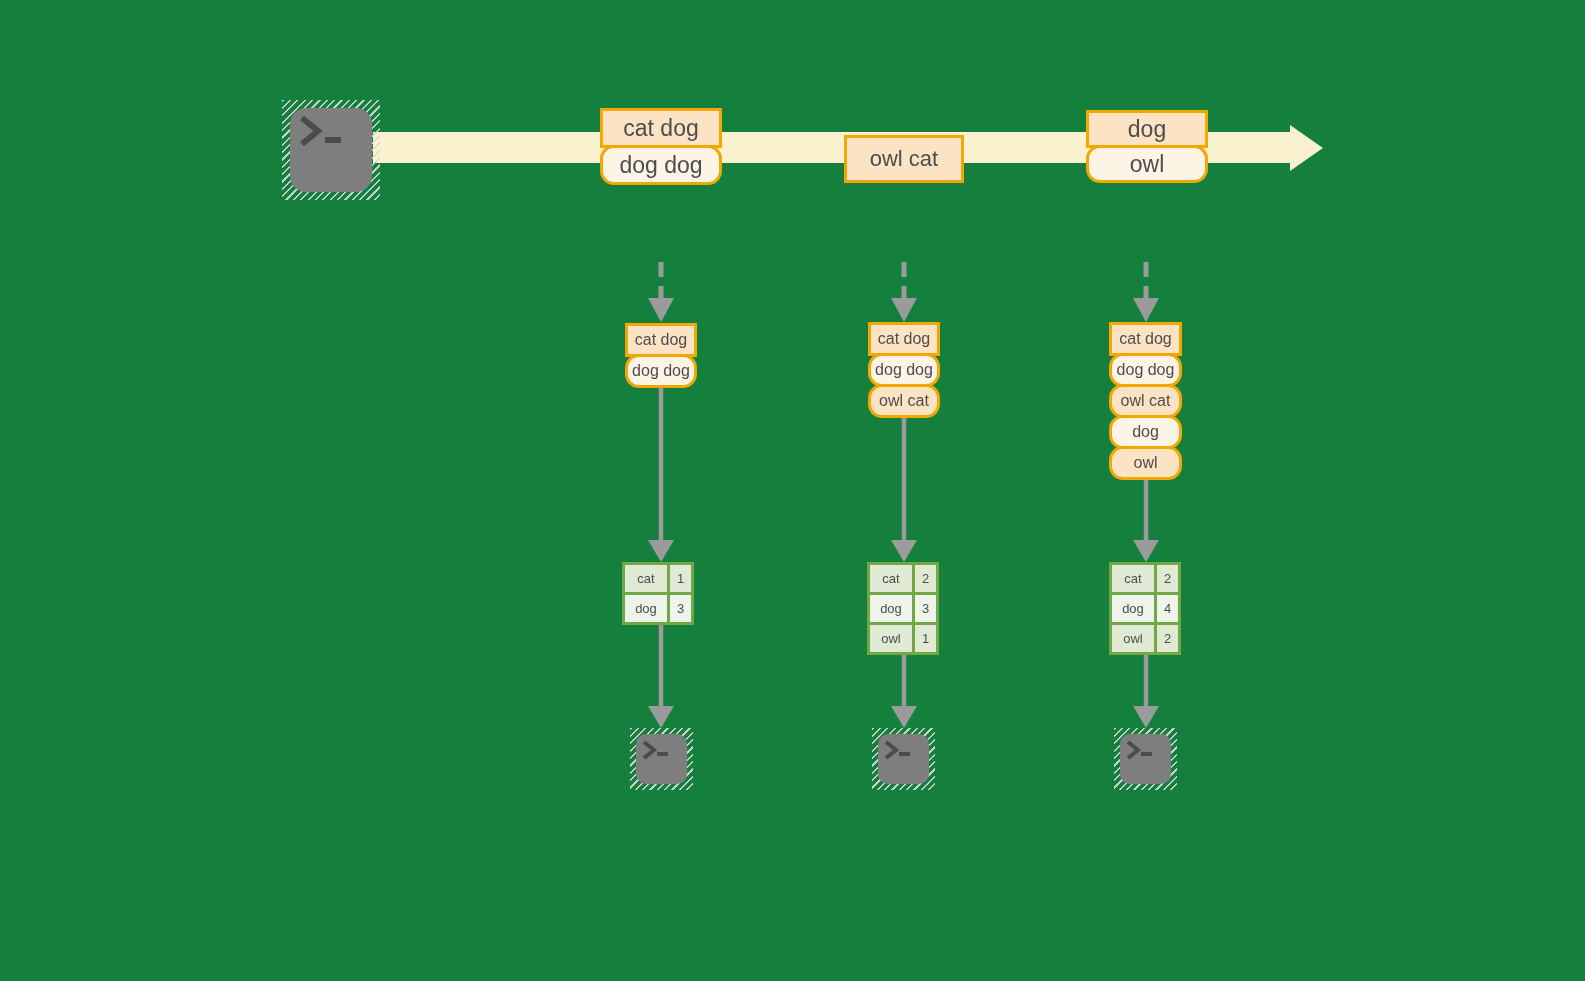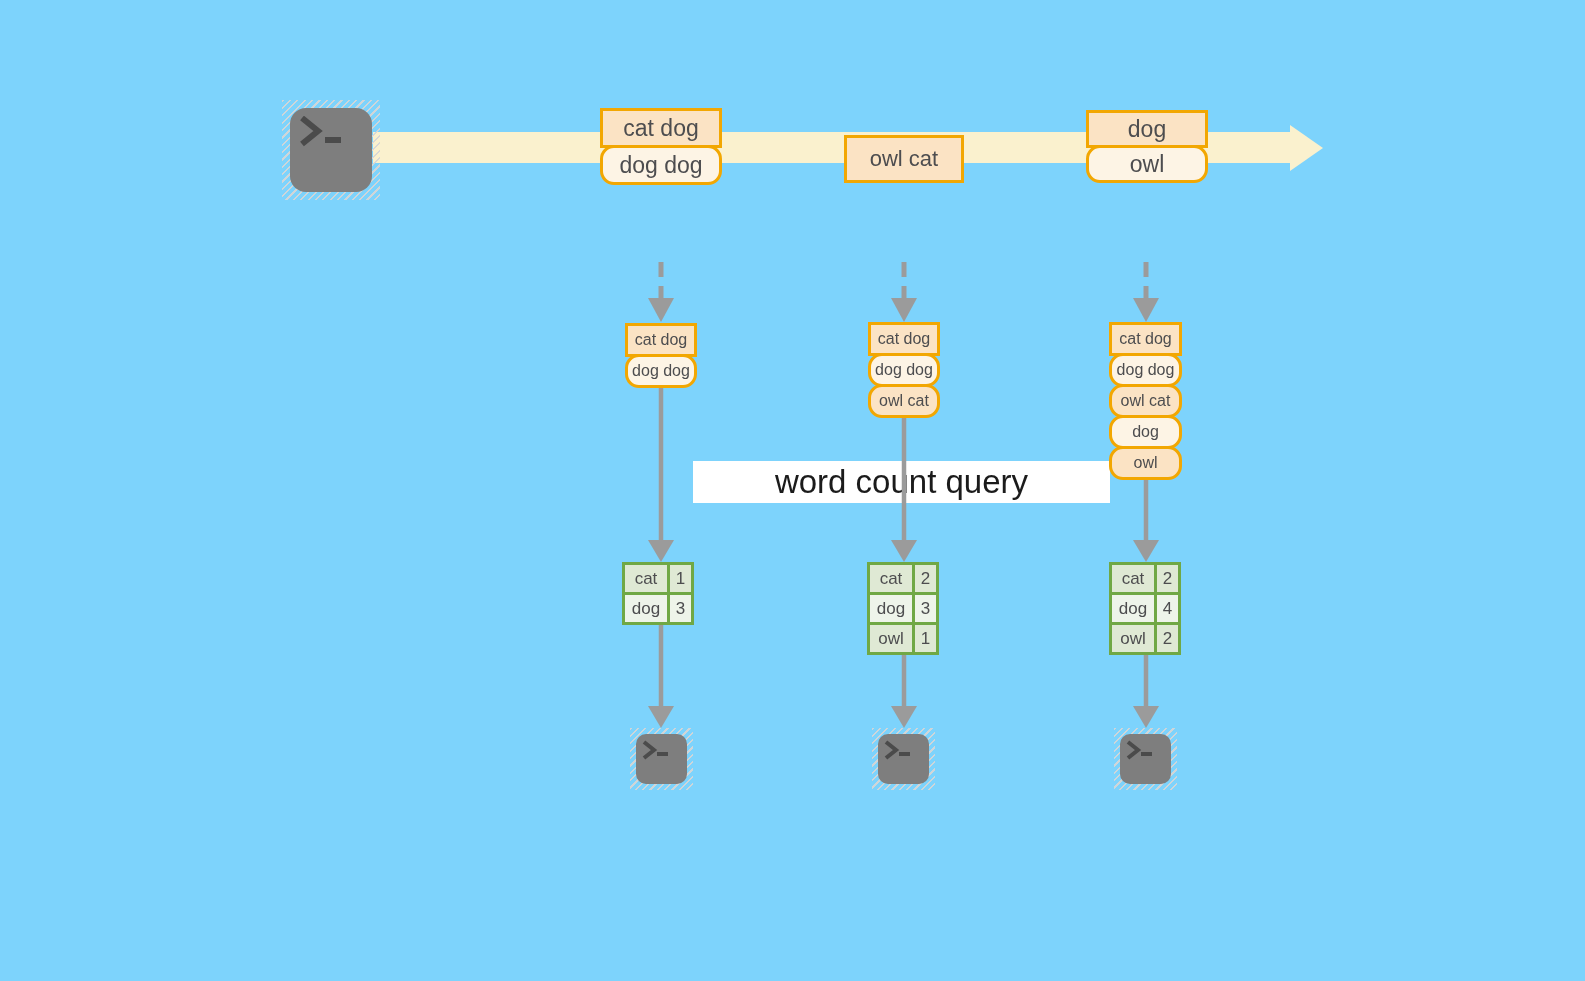"cat dog" .canvas { background: #7dd3fc -> #15803d }
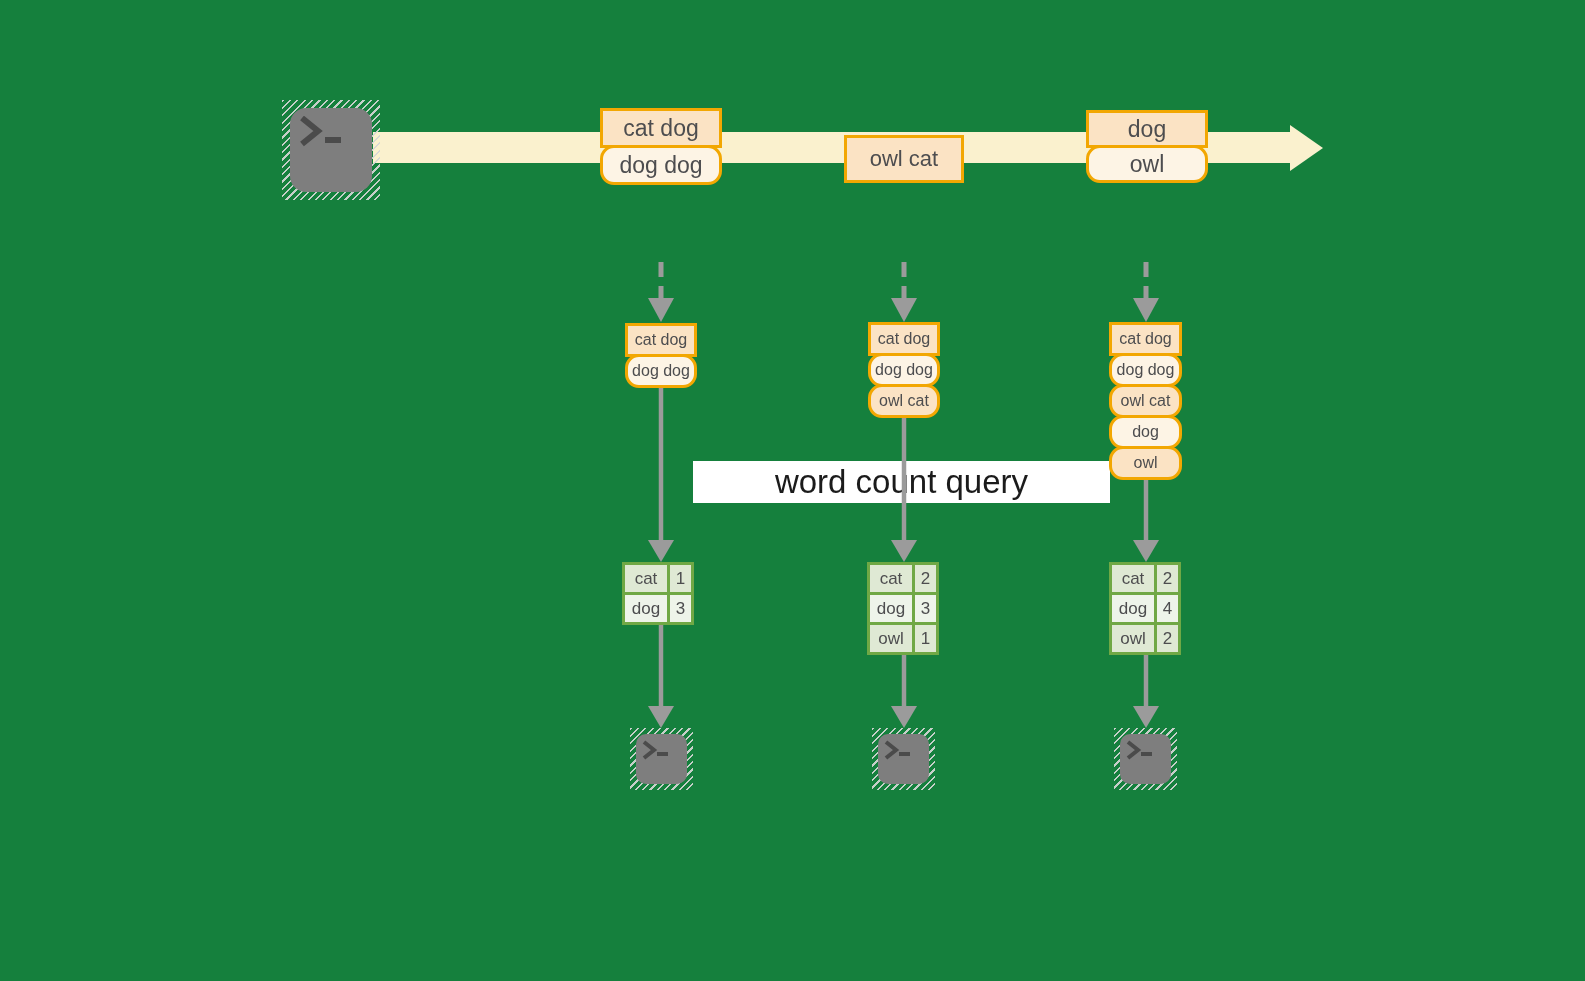"word count query" div.banner { html: <div> <span>word count query</span> </div> -> none }
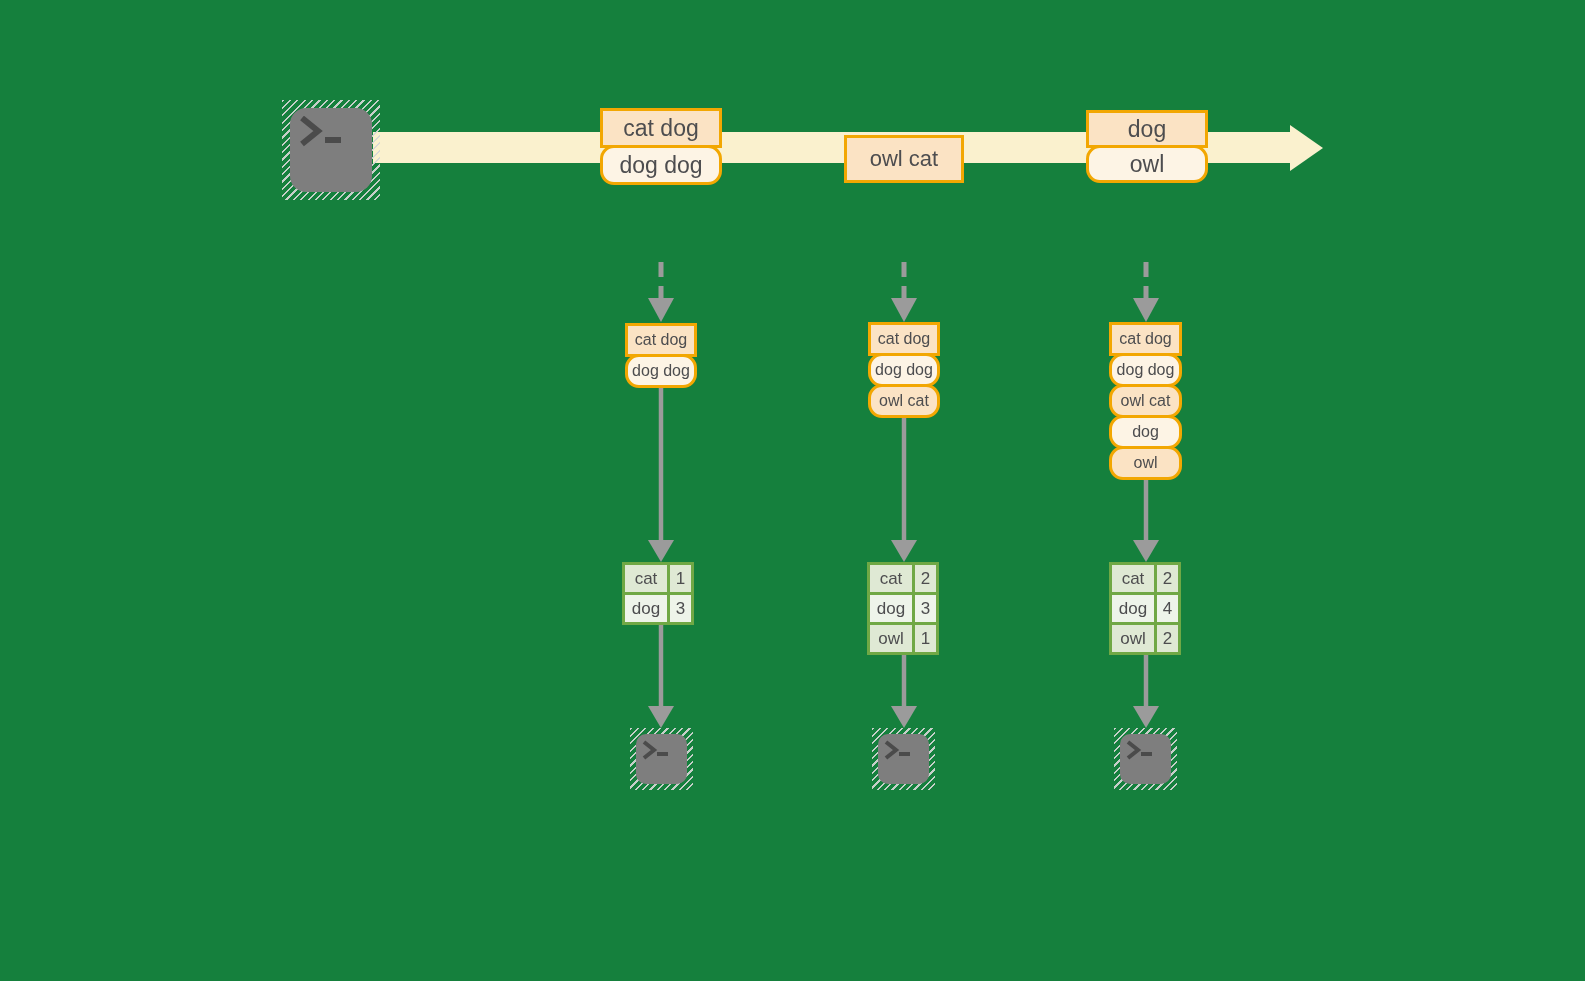"cat" .gcell { font-size: 17px -> 13px }
